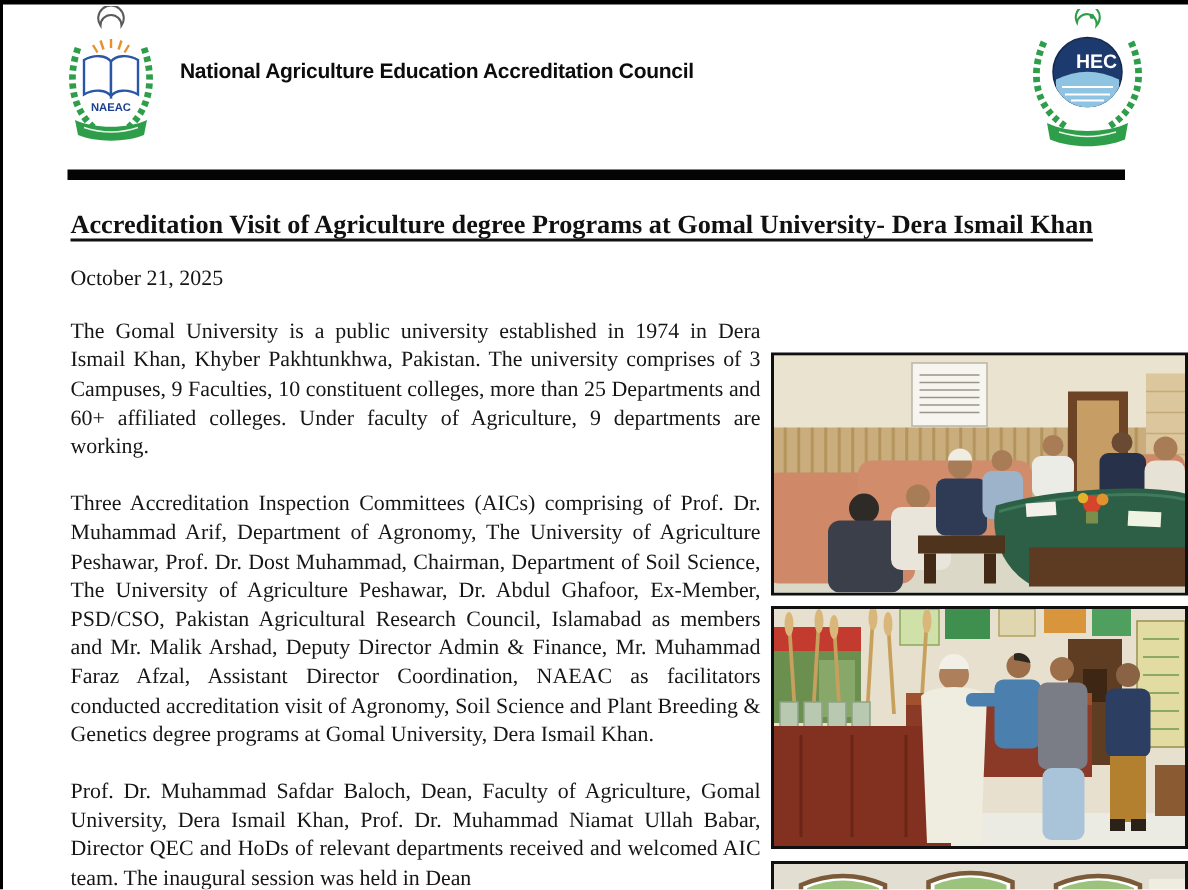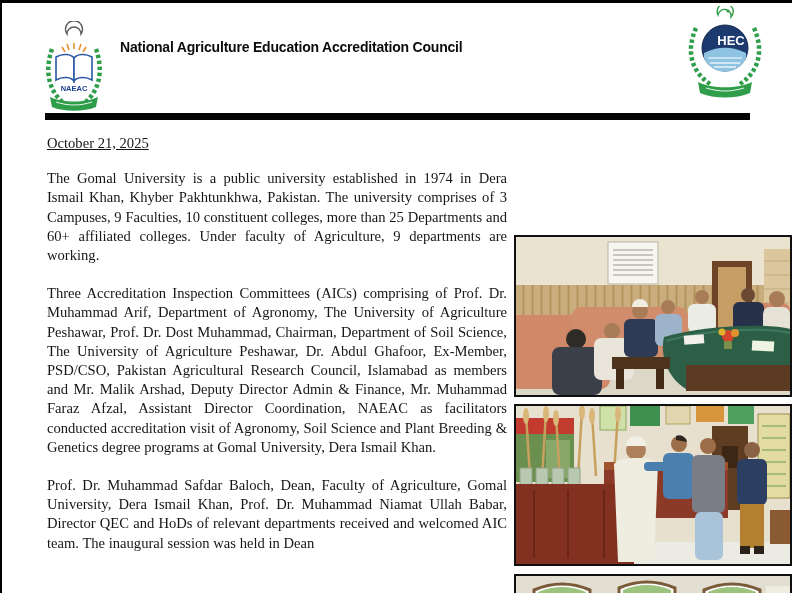"NAEAC" .logo-naeac { top: 18px -> 1px }
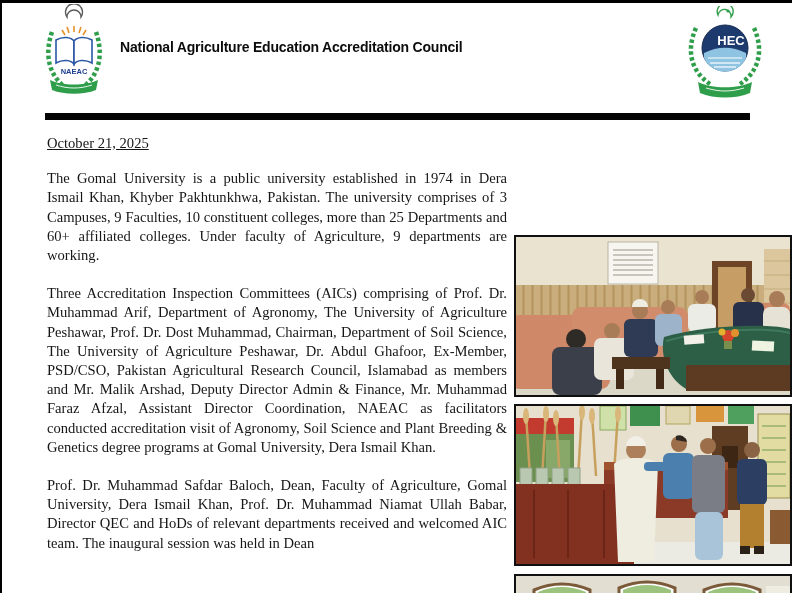"Accreditation Visit of Agriculture" h2.article-heading { html: none -> <h2>Accreditation Visit of Agriculture degree Programs at Gomal University- Dera Ismail Khan</h2> }
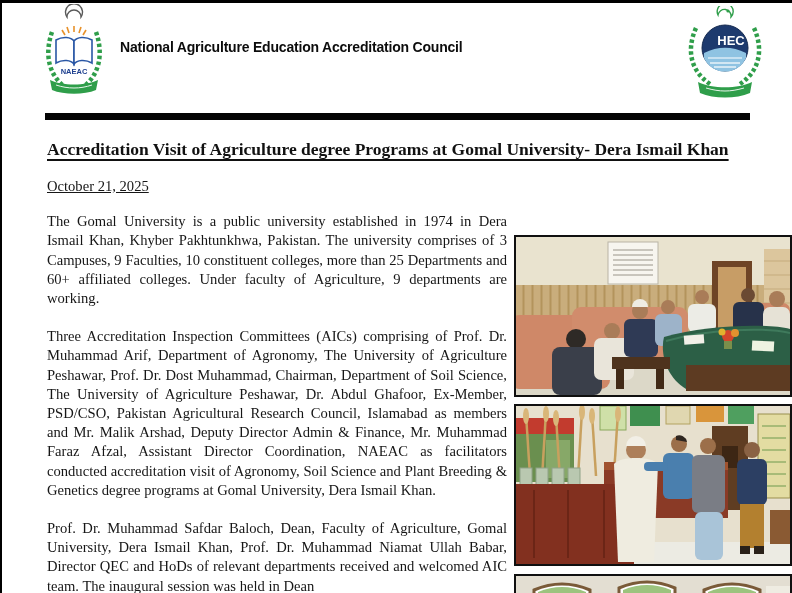"October 21, 2025" .date-line { text-decoration: underline -> none }
